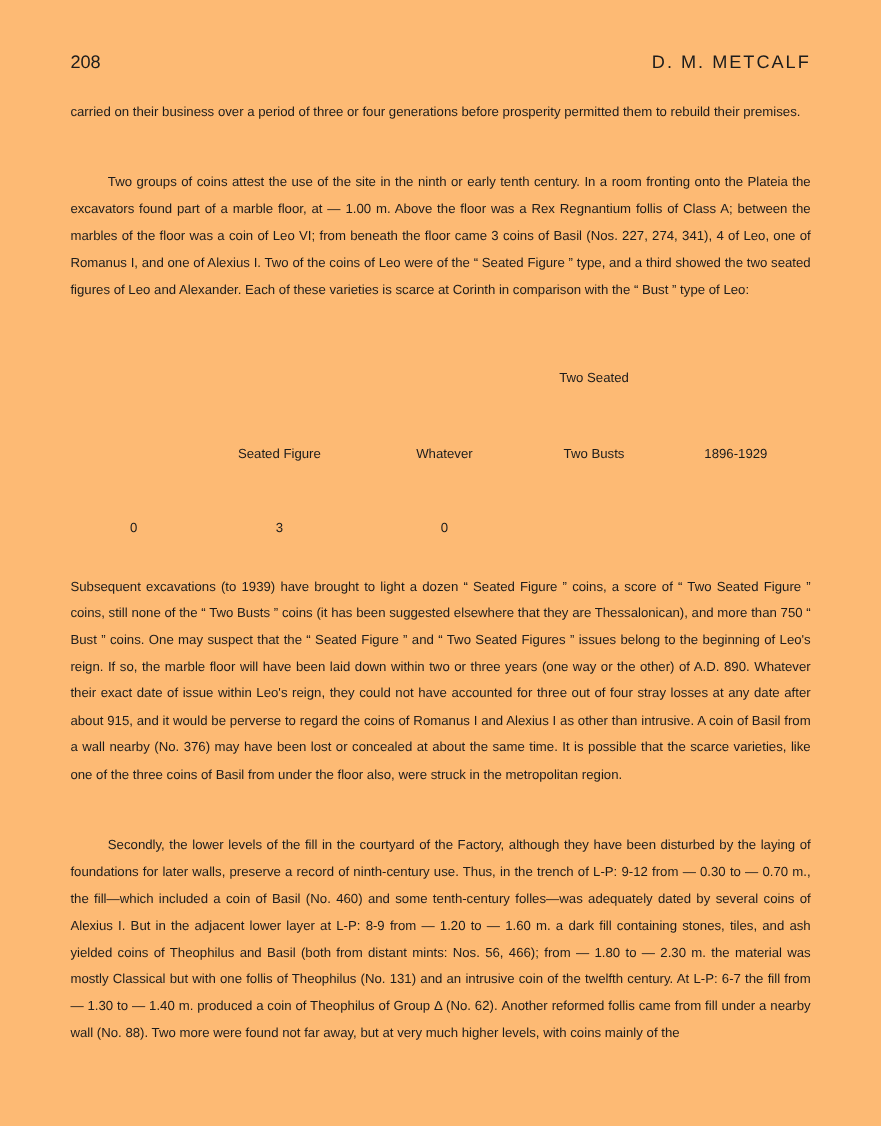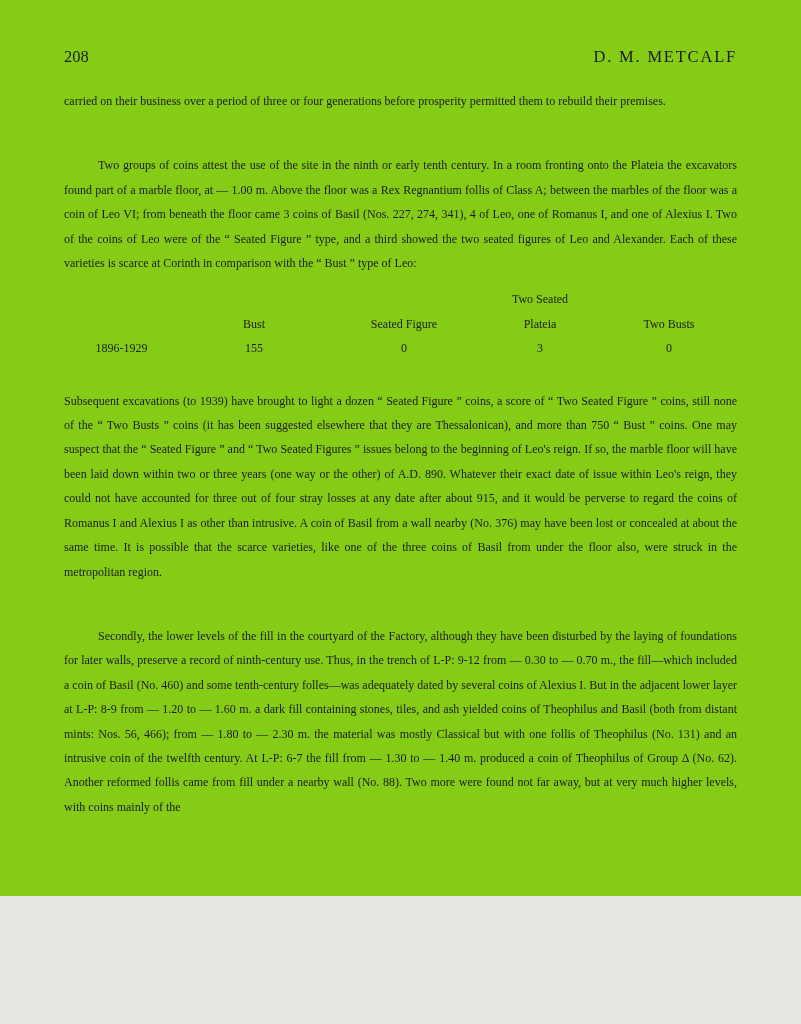"208" .page { background: #84cc16 -> #fdba74; font-family: Liberation Serif, serif -> Liberation Sans, sans-serif; height: 896px -> 1024px }
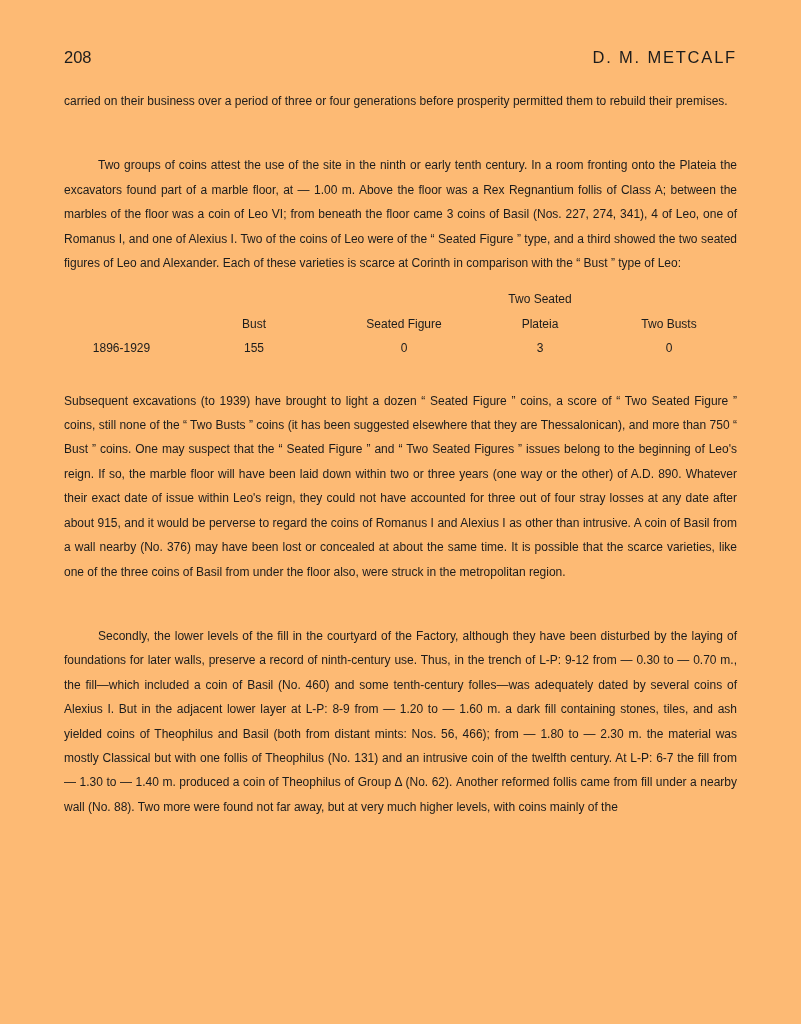"Two Seated" .coin-table .cell { margin-top: none -> 44px }
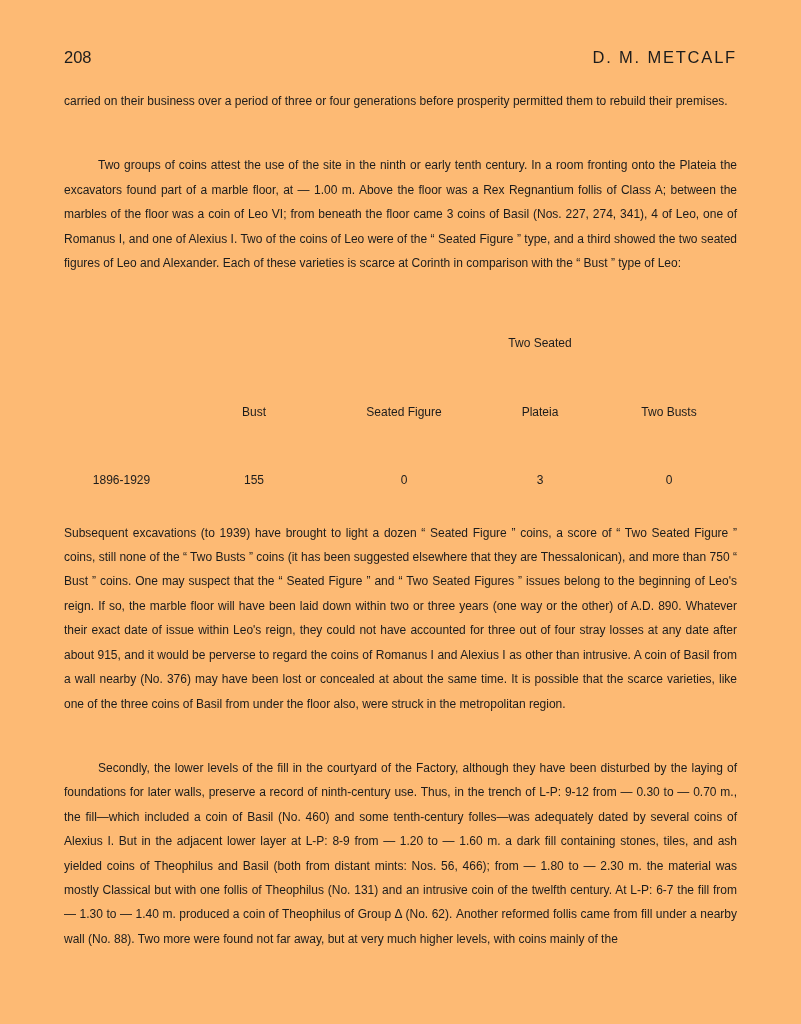"Bust" div.cell { html: <div>Bust</div> -> none }
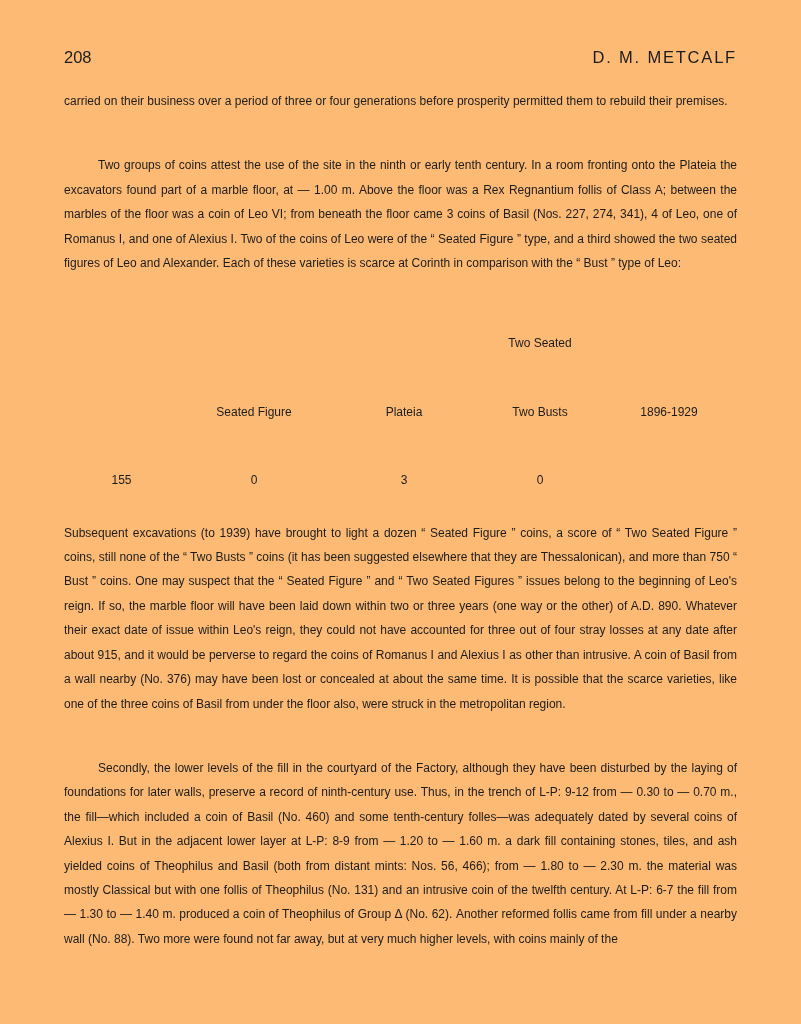"Plateia" div.cell { text: Plateia -> Whatever }
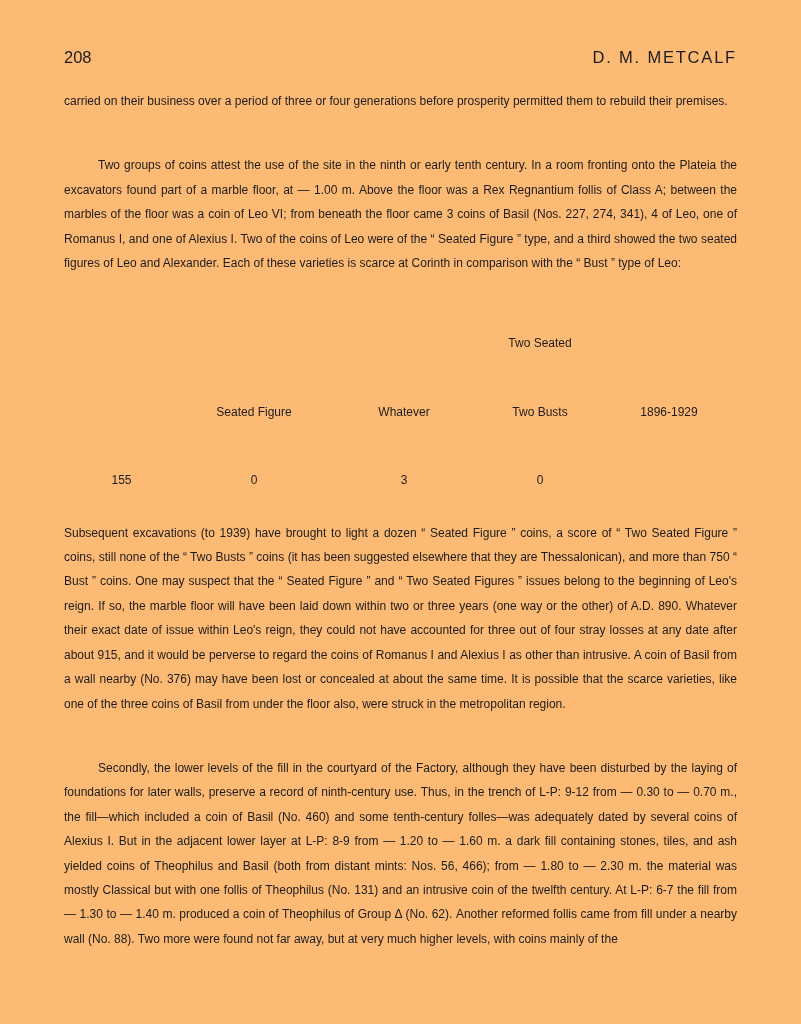"155" div.cell { html: <div>155</div> -> none }
